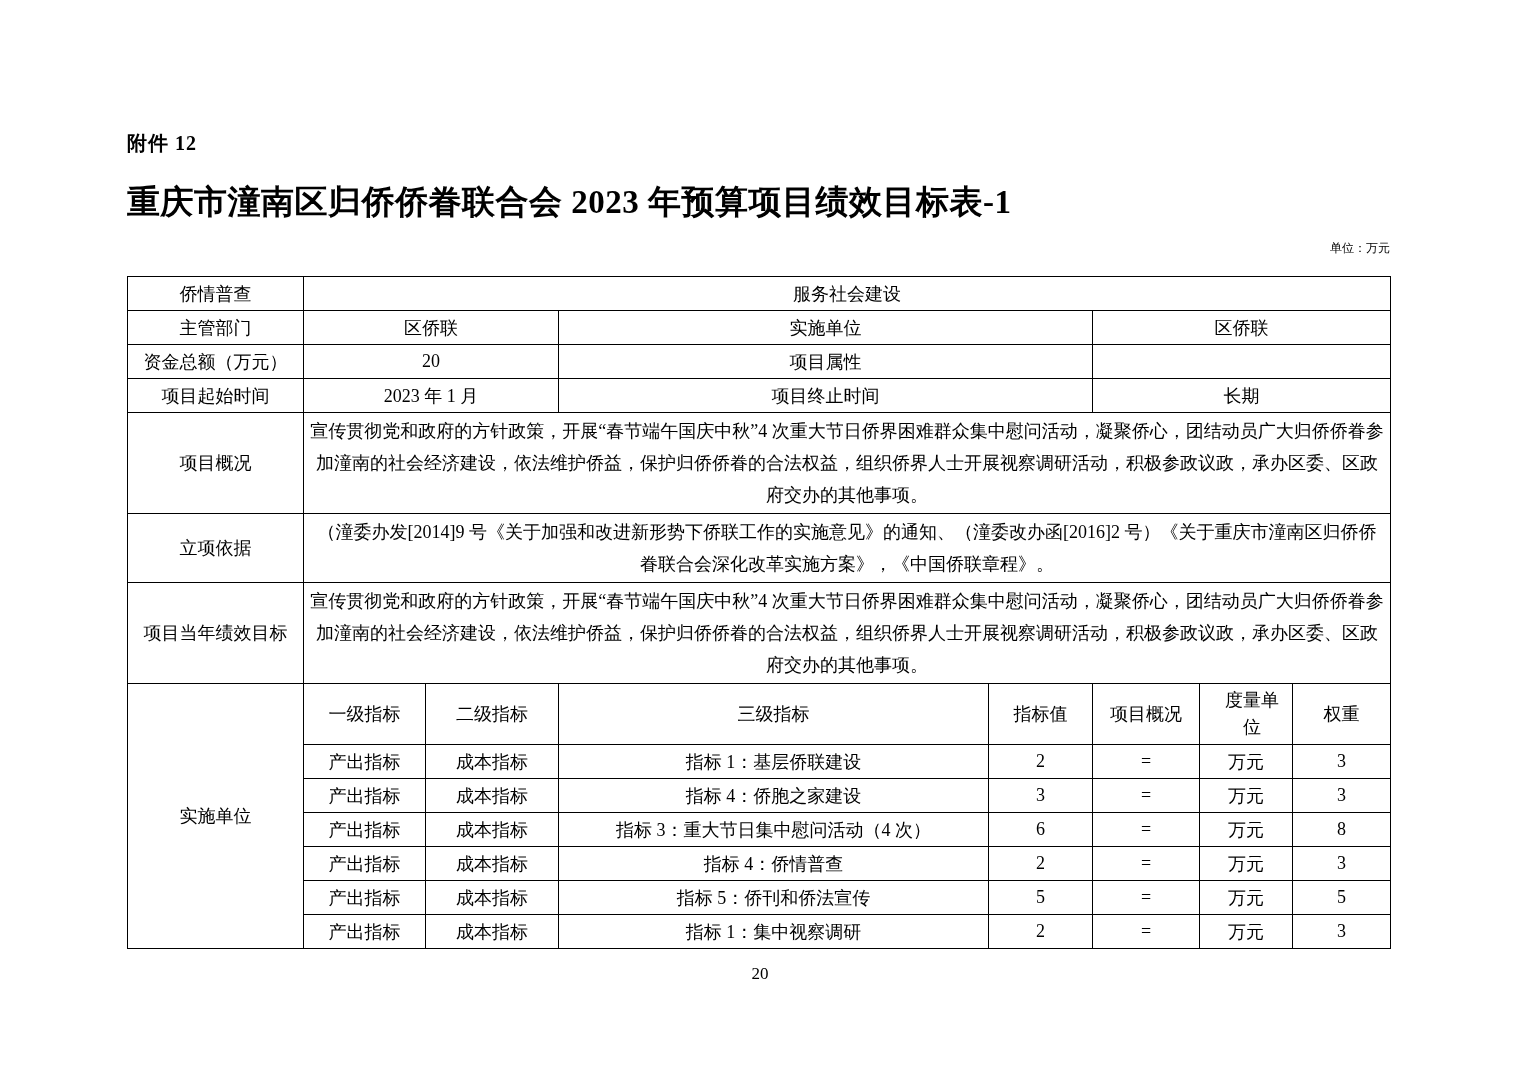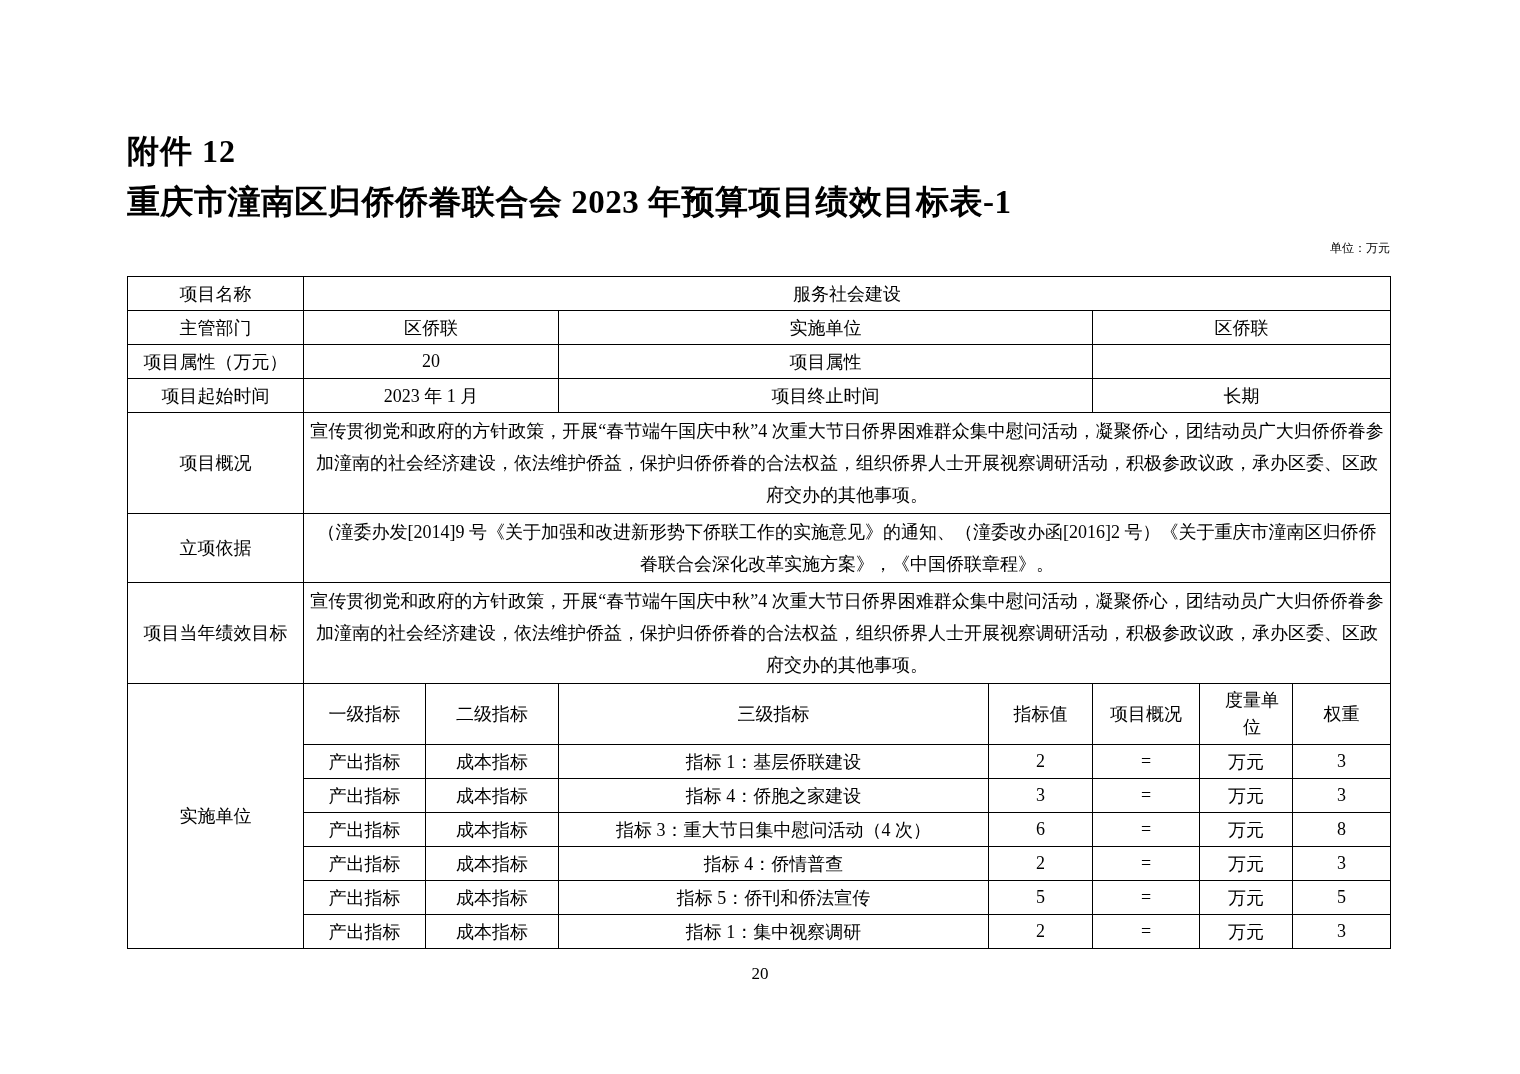"附件 12" .attachment { font-size: 32px -> 20px }
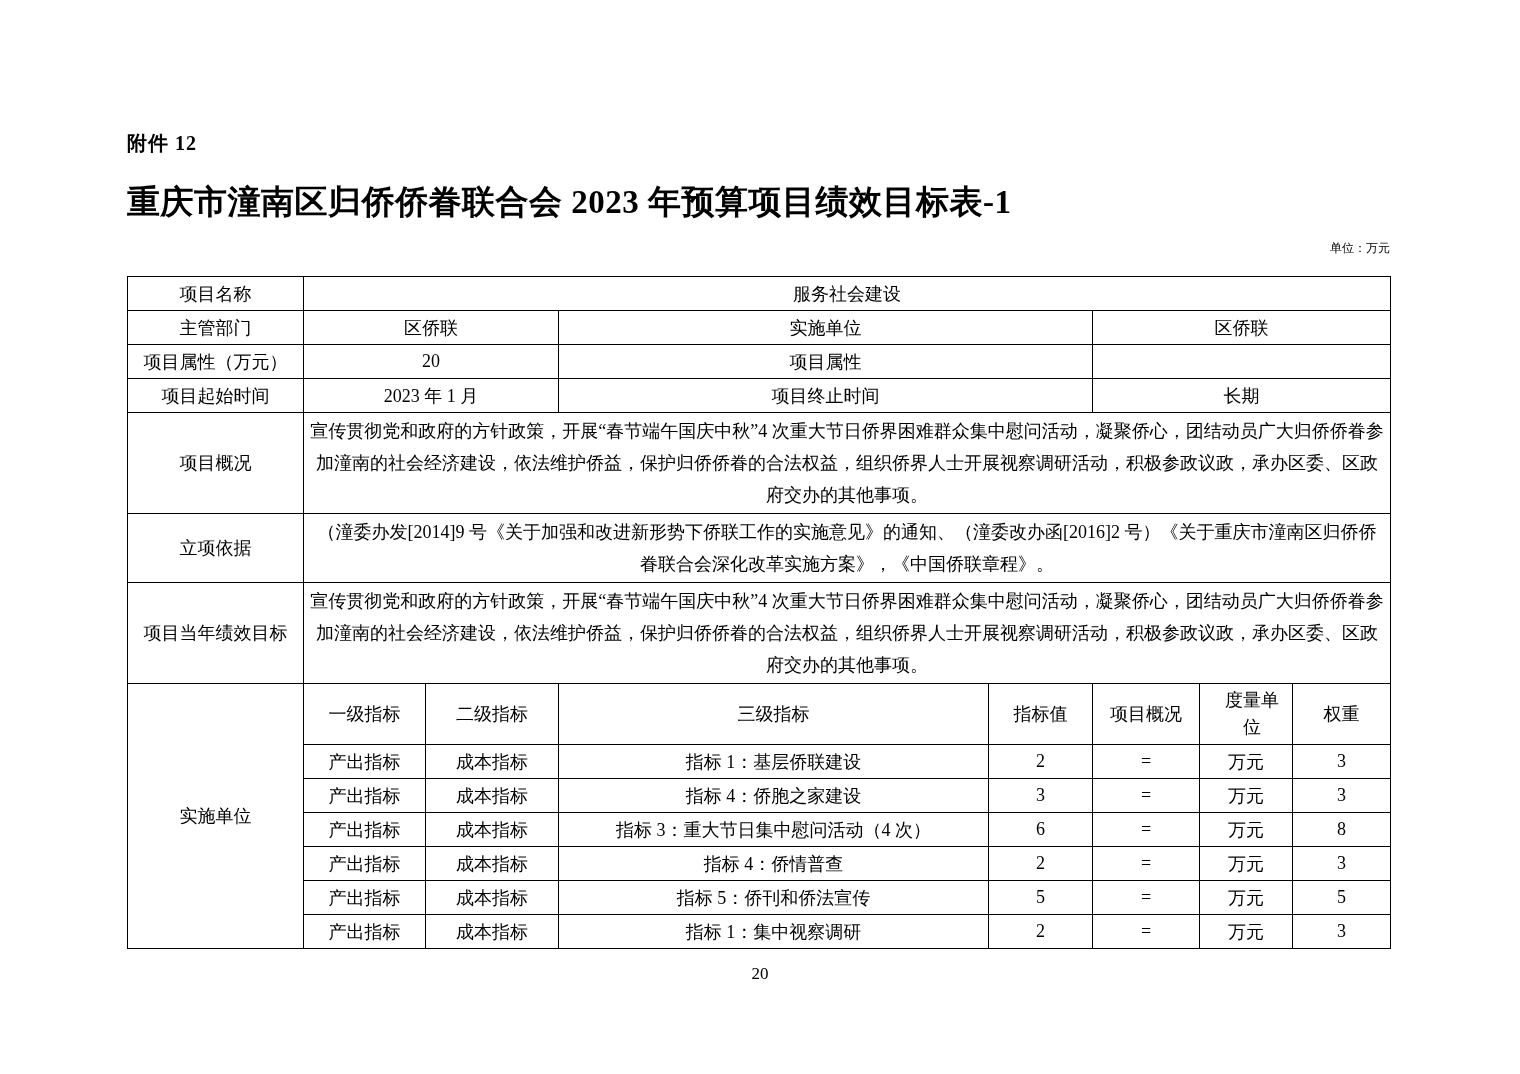"项目名称" td.lbl { text: 项目名称 -> 侨情普查 }
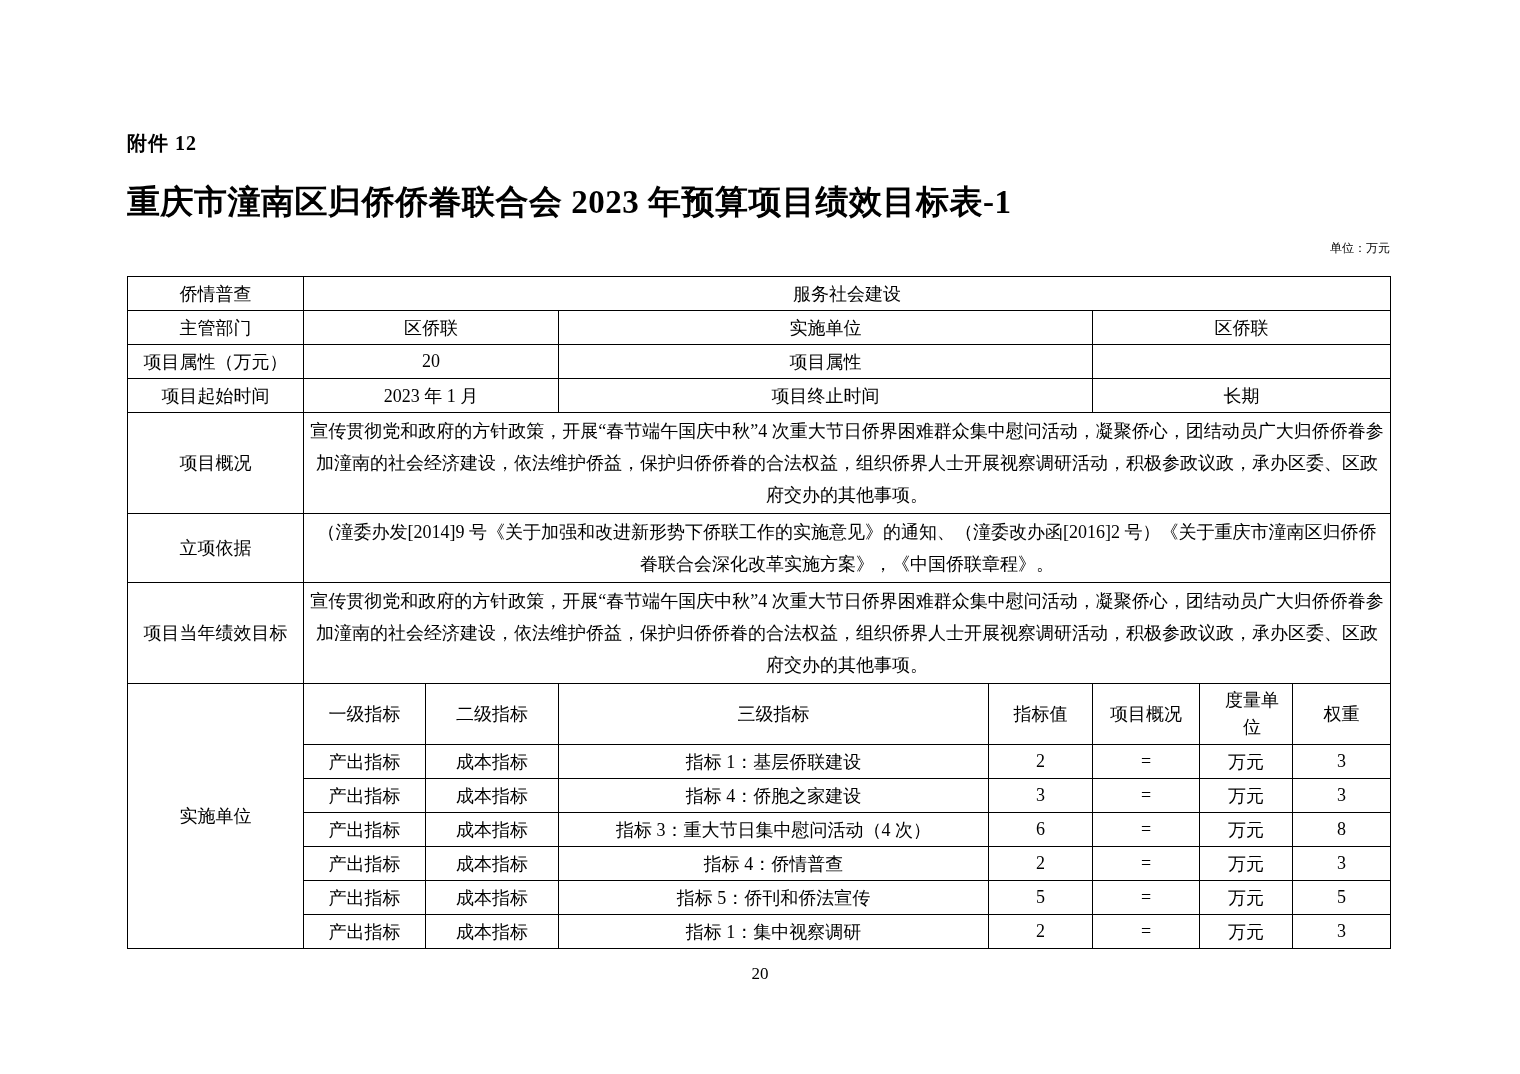"项目属性（万元）" td.lbl { text: 项目属性 -> 资金总额 }
